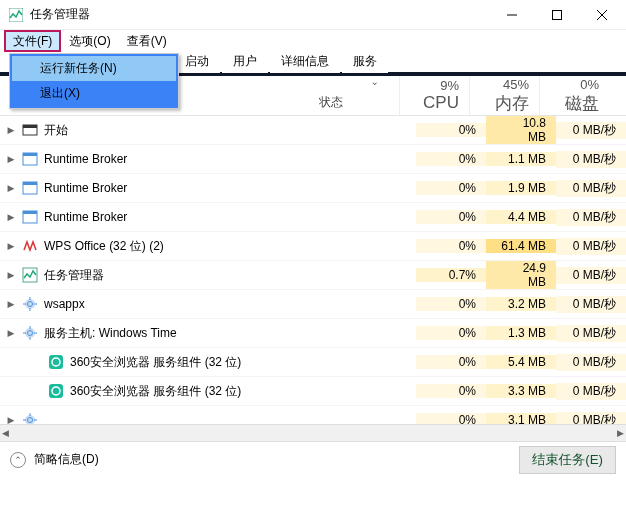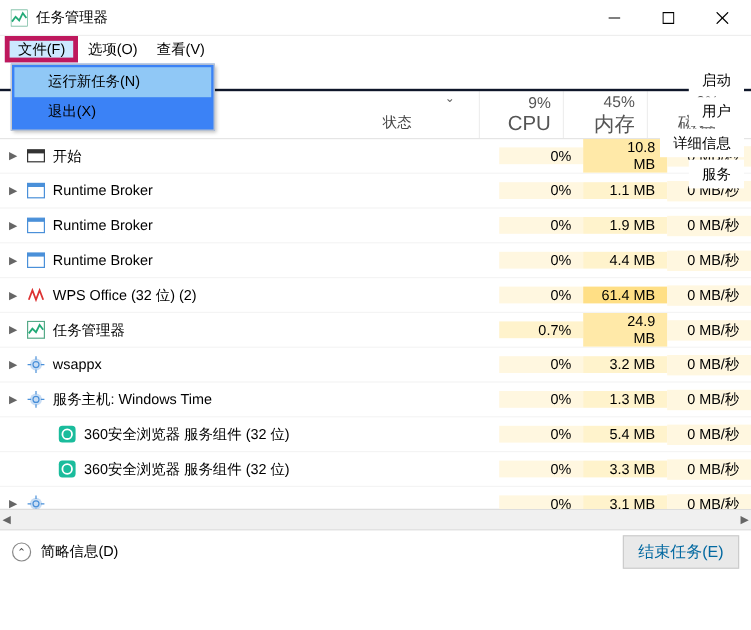"文件(F)" .menu-item.open { border: 4px solid #be185d -> 2px solid #be185d }
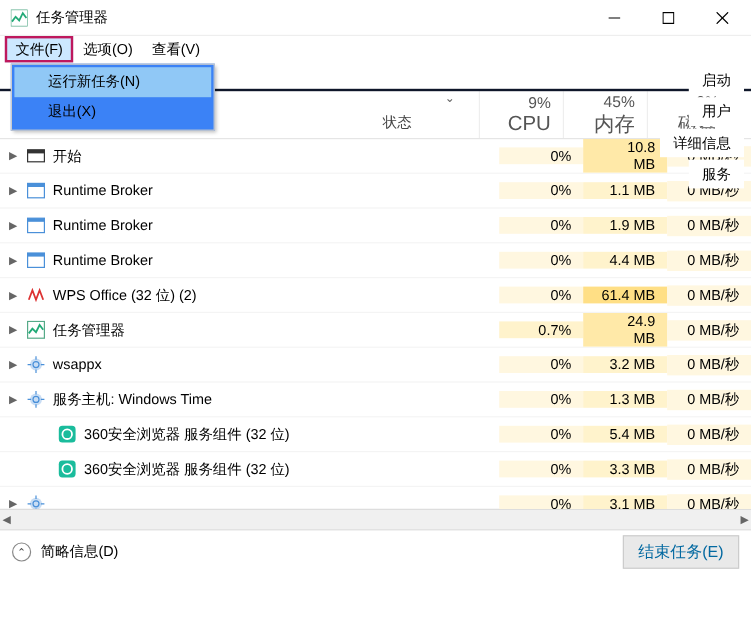"启动" .tabs { border-bottom: 2px solid #0f172a -> 4px solid #0f172a; flex-direction: column -> none }
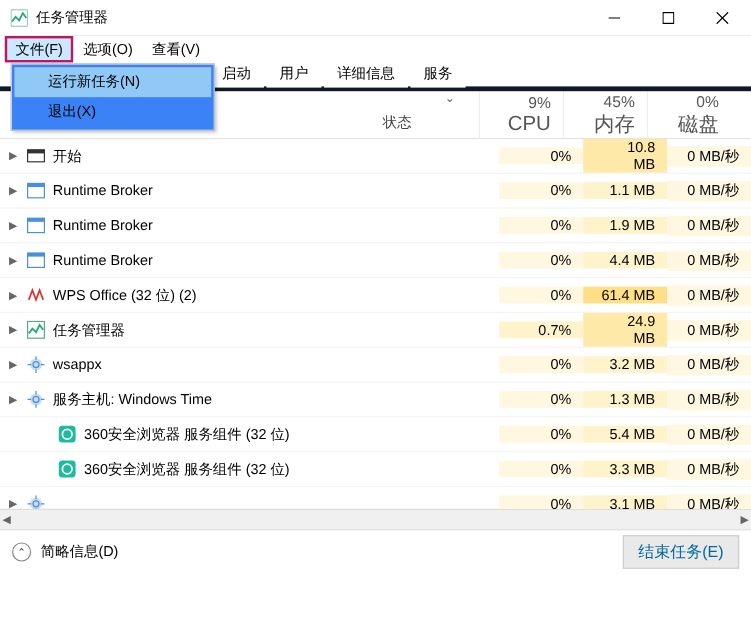"结束任务(E)" .end-btn { color: #0369a1 -> #14532d }
